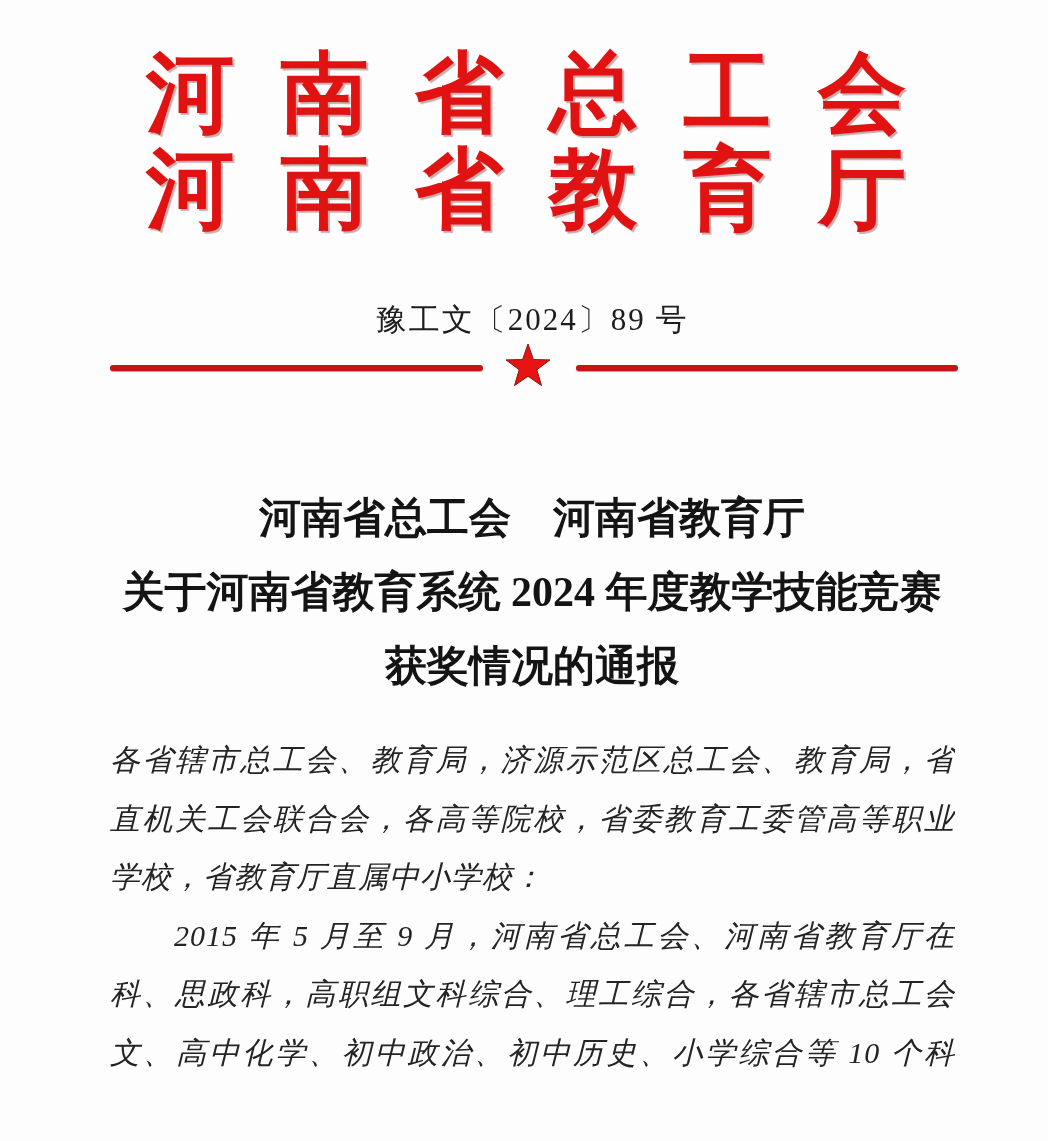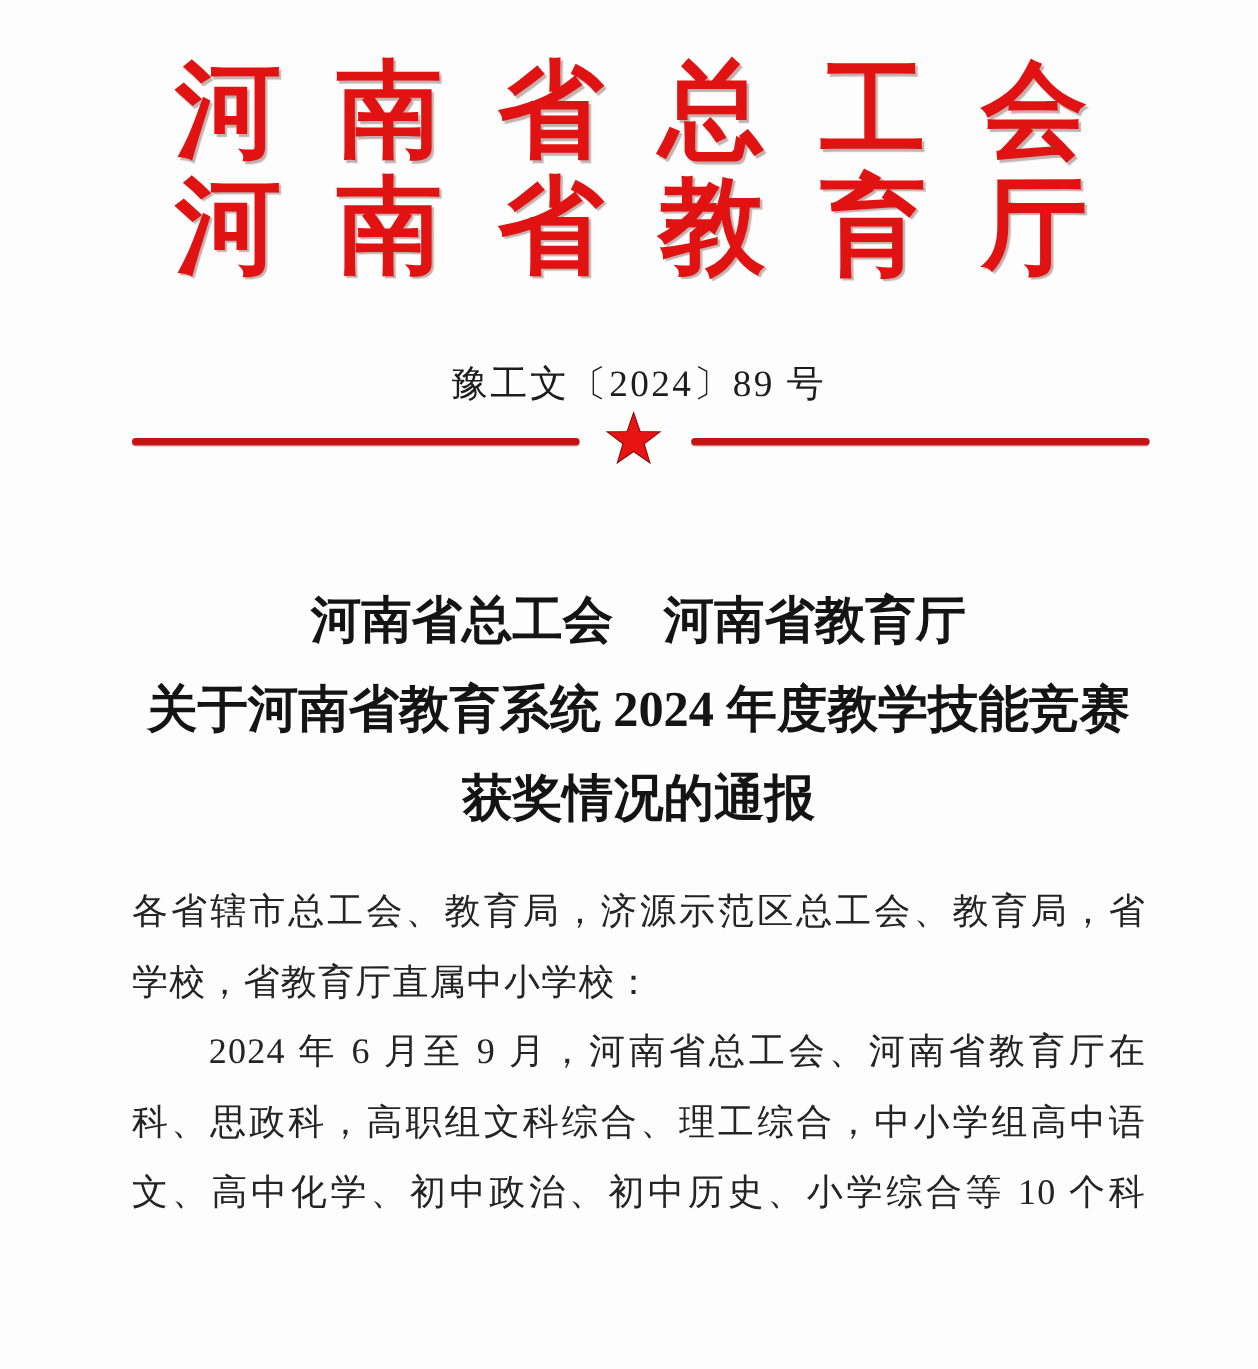"各省辖市总工会、教育局，济源示范区总工会、教育局，省" .body-block { font-style: none -> italic }
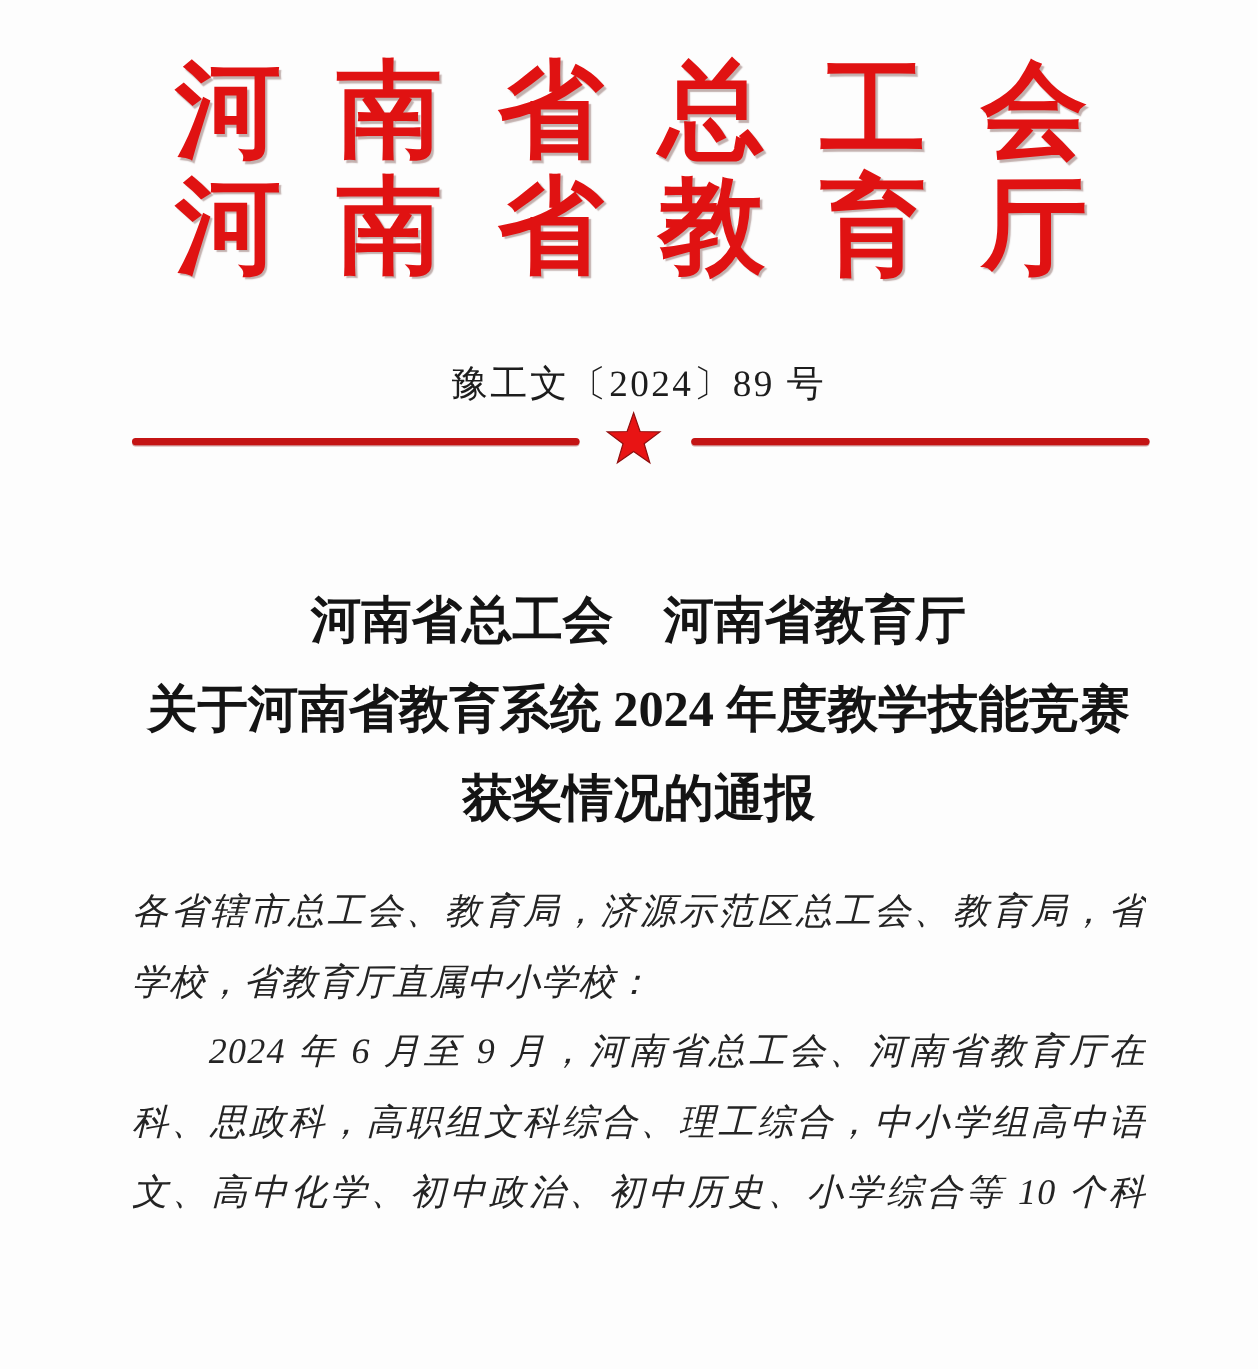"直机关工会联合会，各高等院校，省委教育工委管高等职业" div.body-line { html: none -> <div>直机关工会联合会，各高等院校，省委教育工委管高等职业</div> }
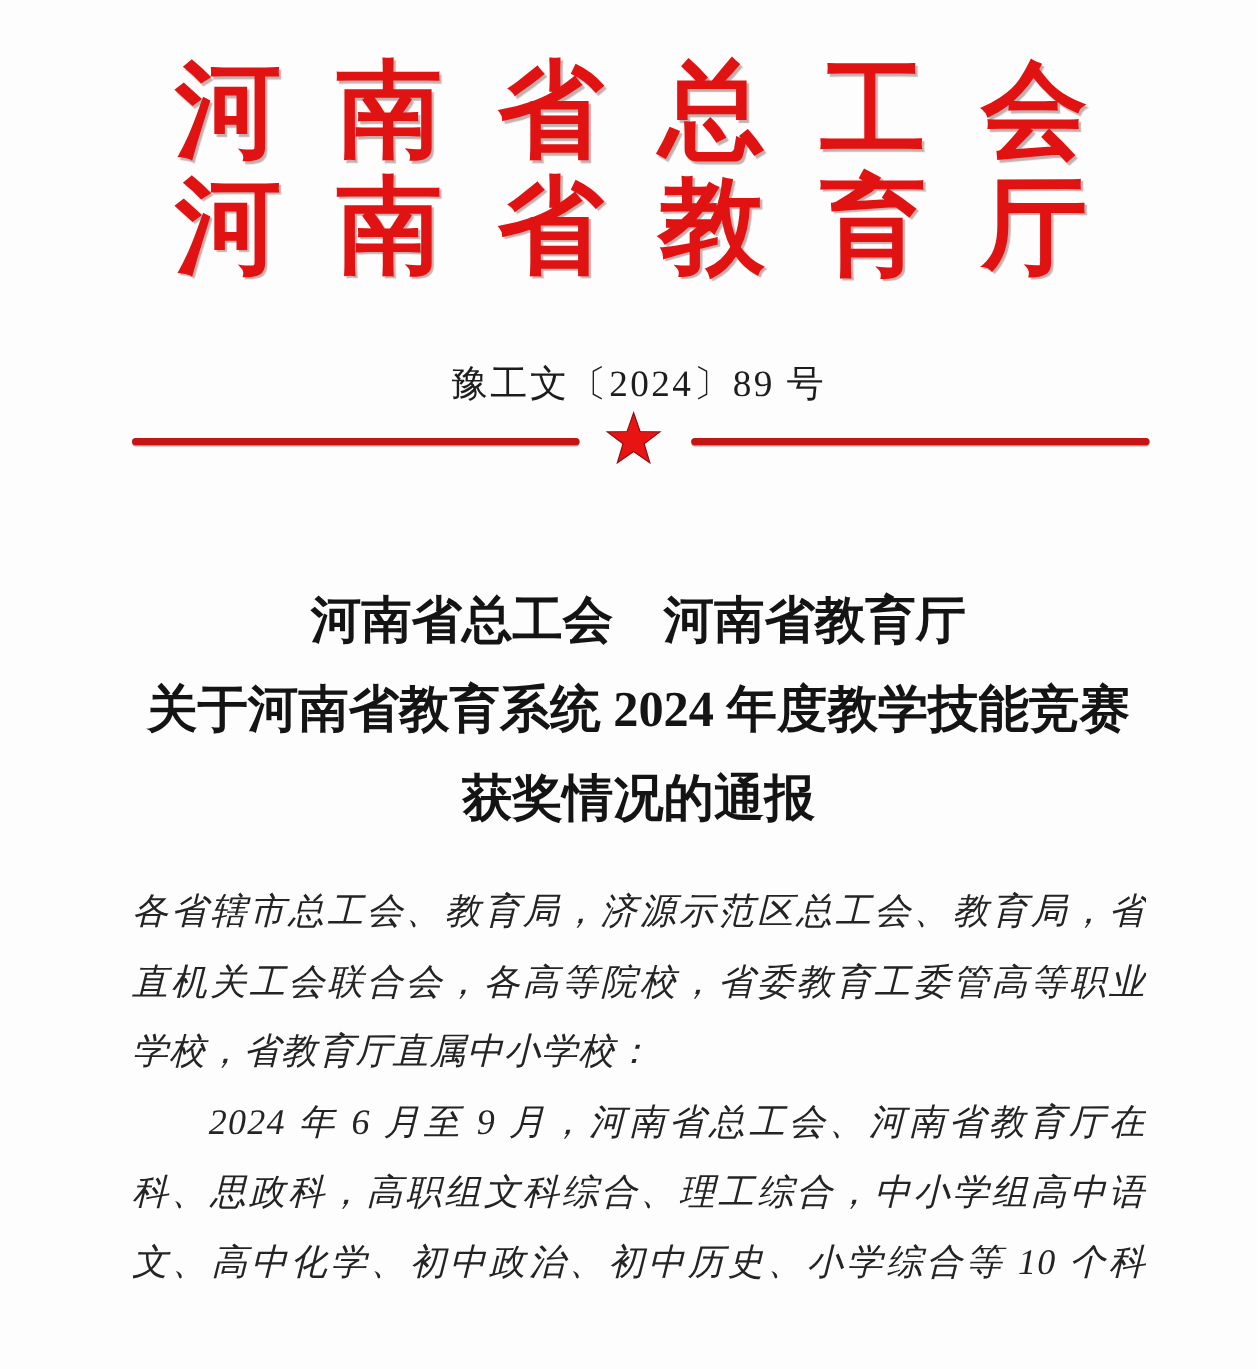"2024 年 6 月至 9" div.body-line { text: 2024 年 6 -> 2015 年 5 }
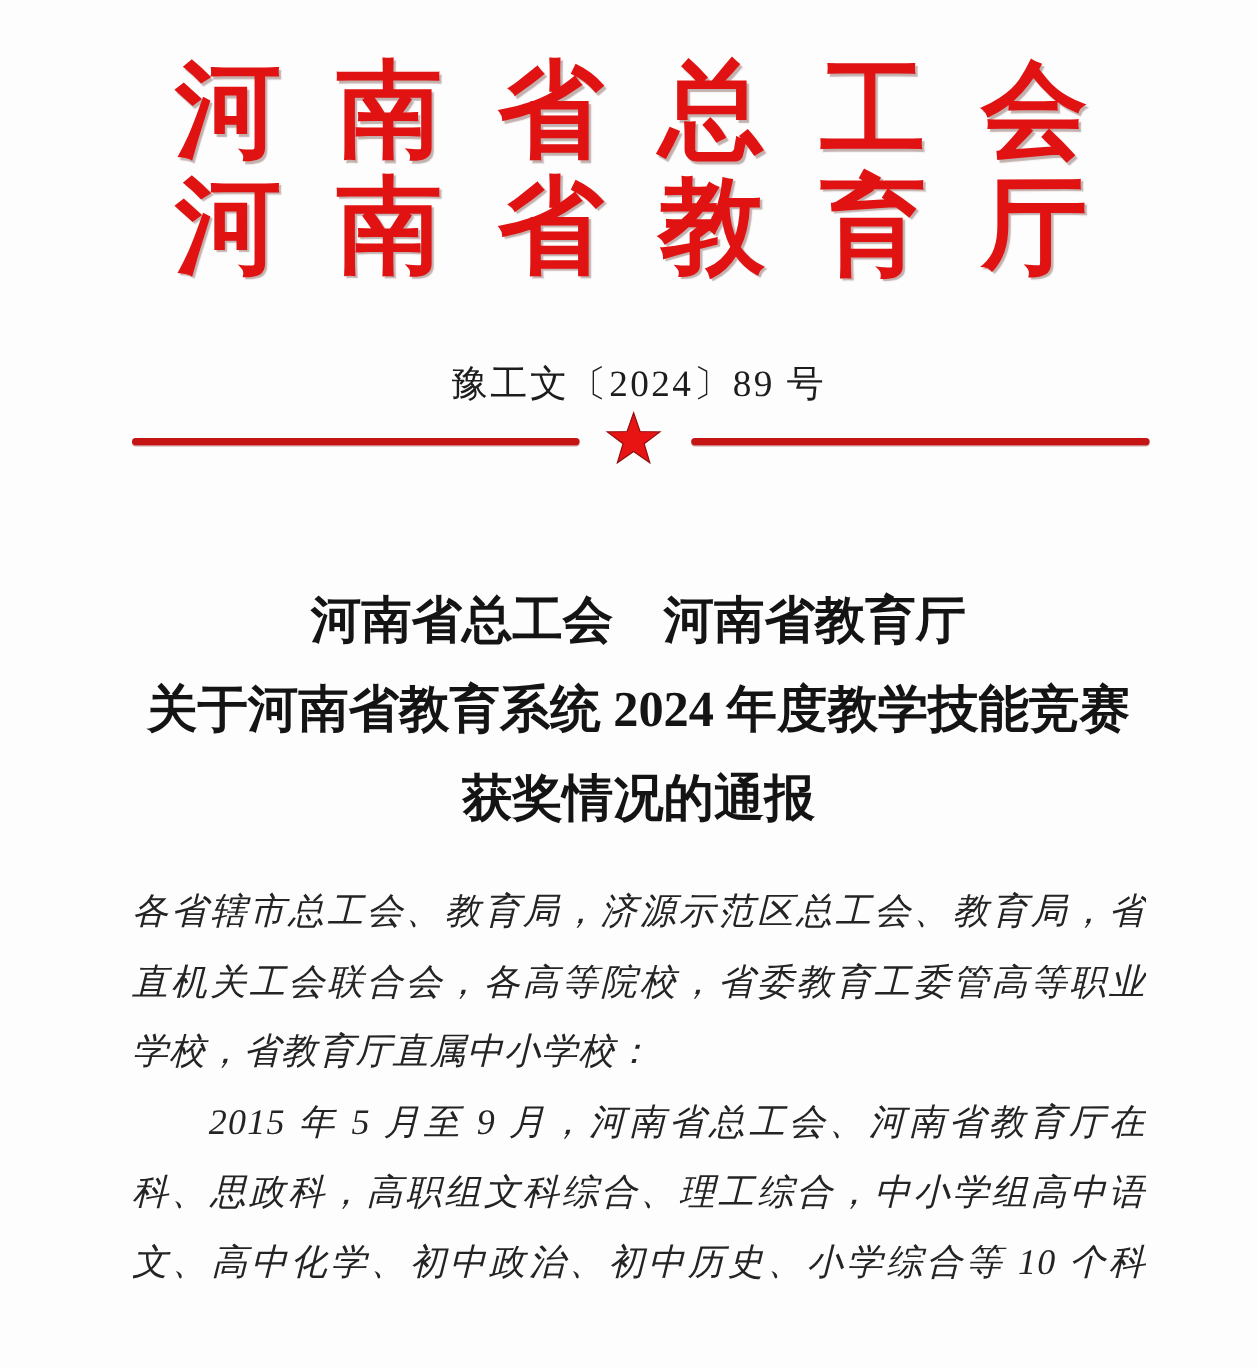"科、思政科，高职组文科综合、理工综合，中小学组高中语" div.body-line { text: 中小学组高中语 -> 各省辖市总工会 }
